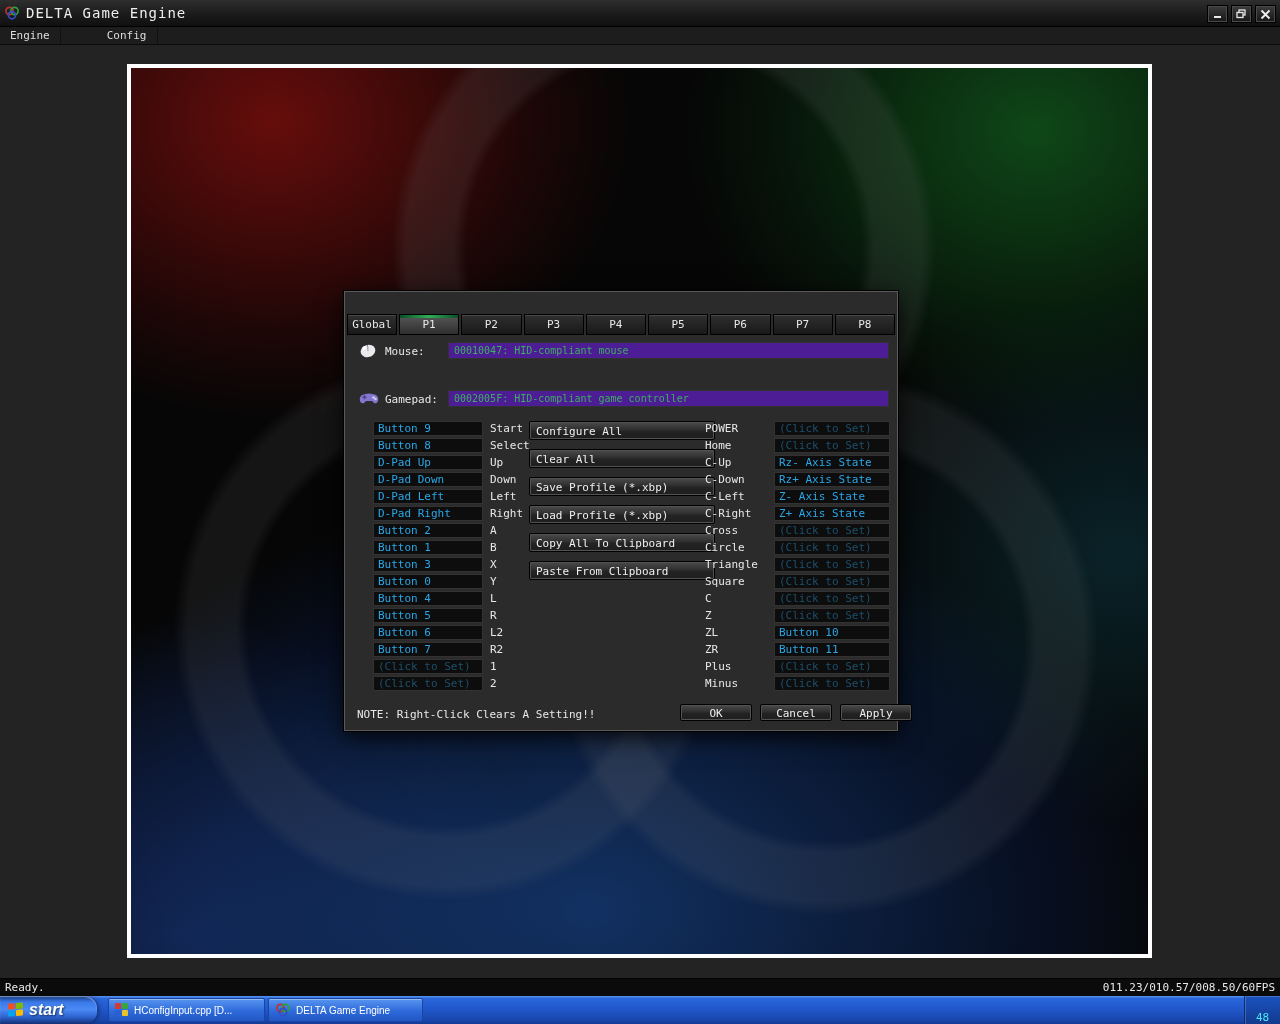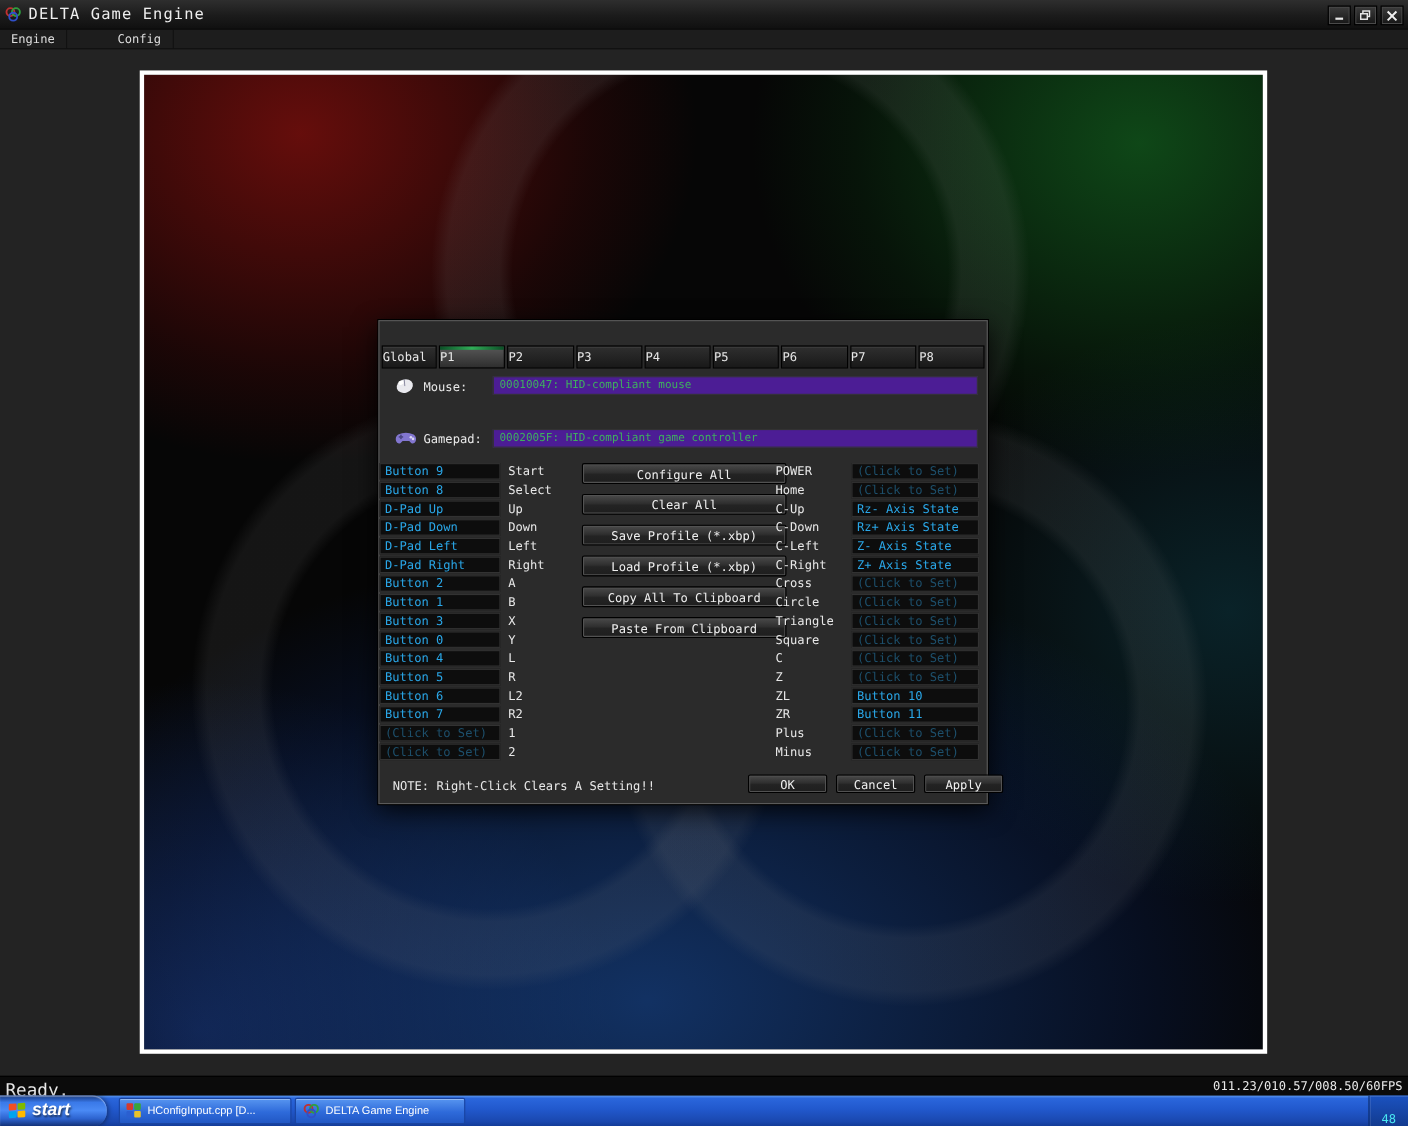"Global" .tab { text-align: none -> center }
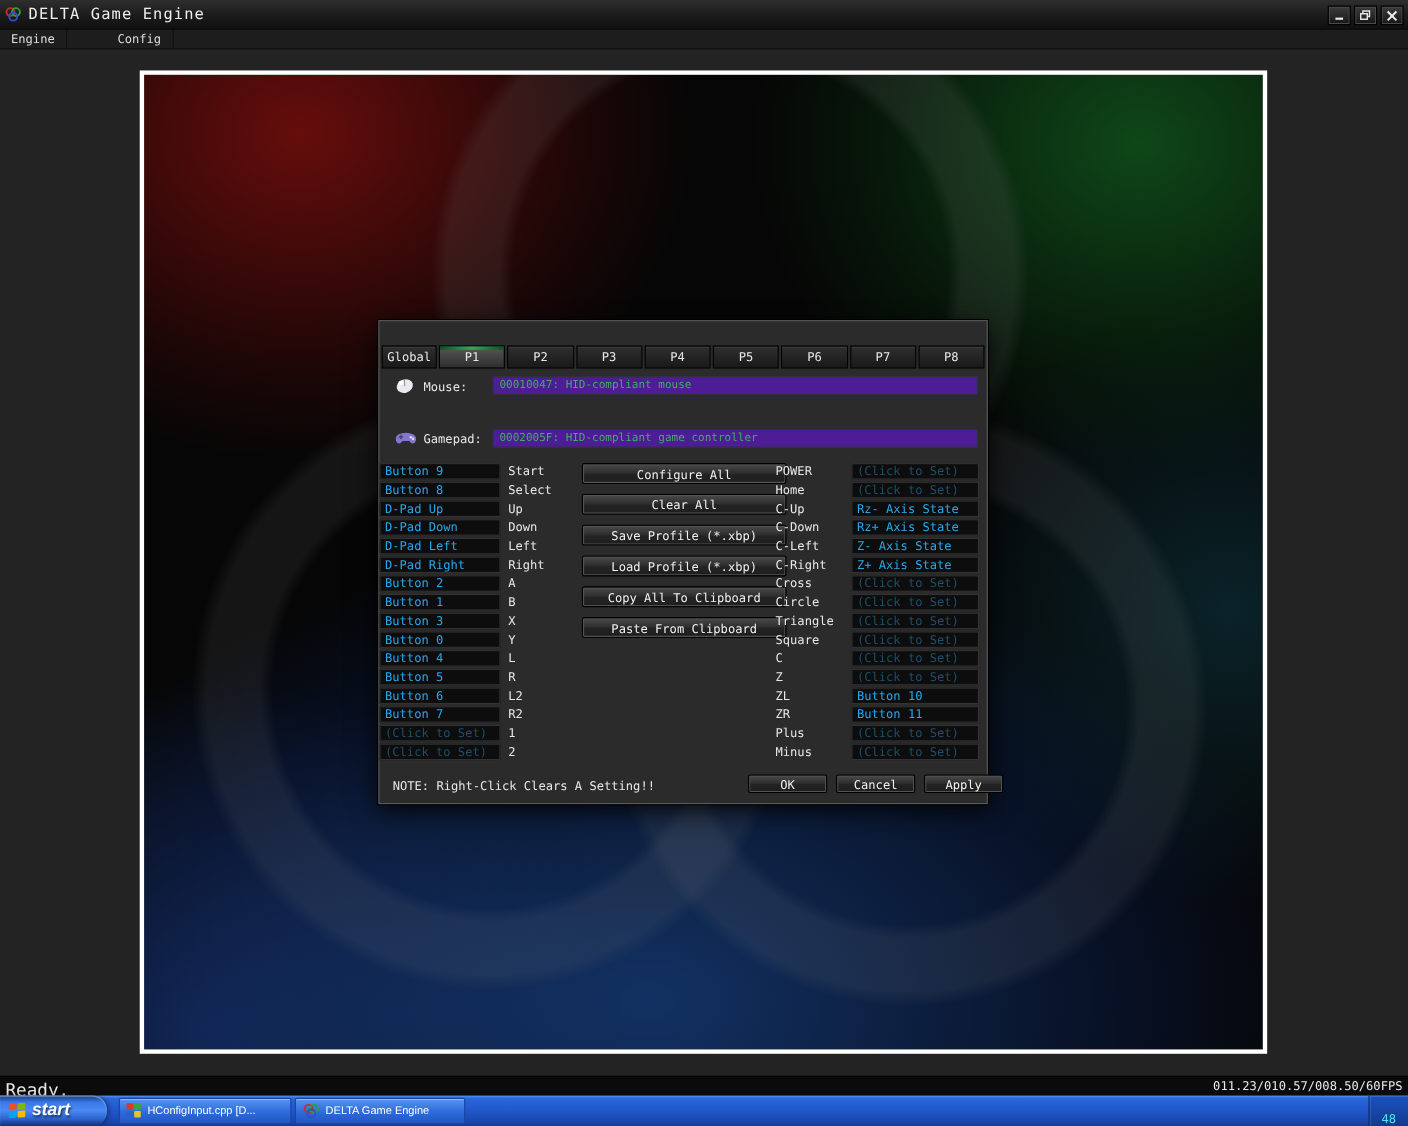"Button 9" #left-grid { left: 0 -> 28px }
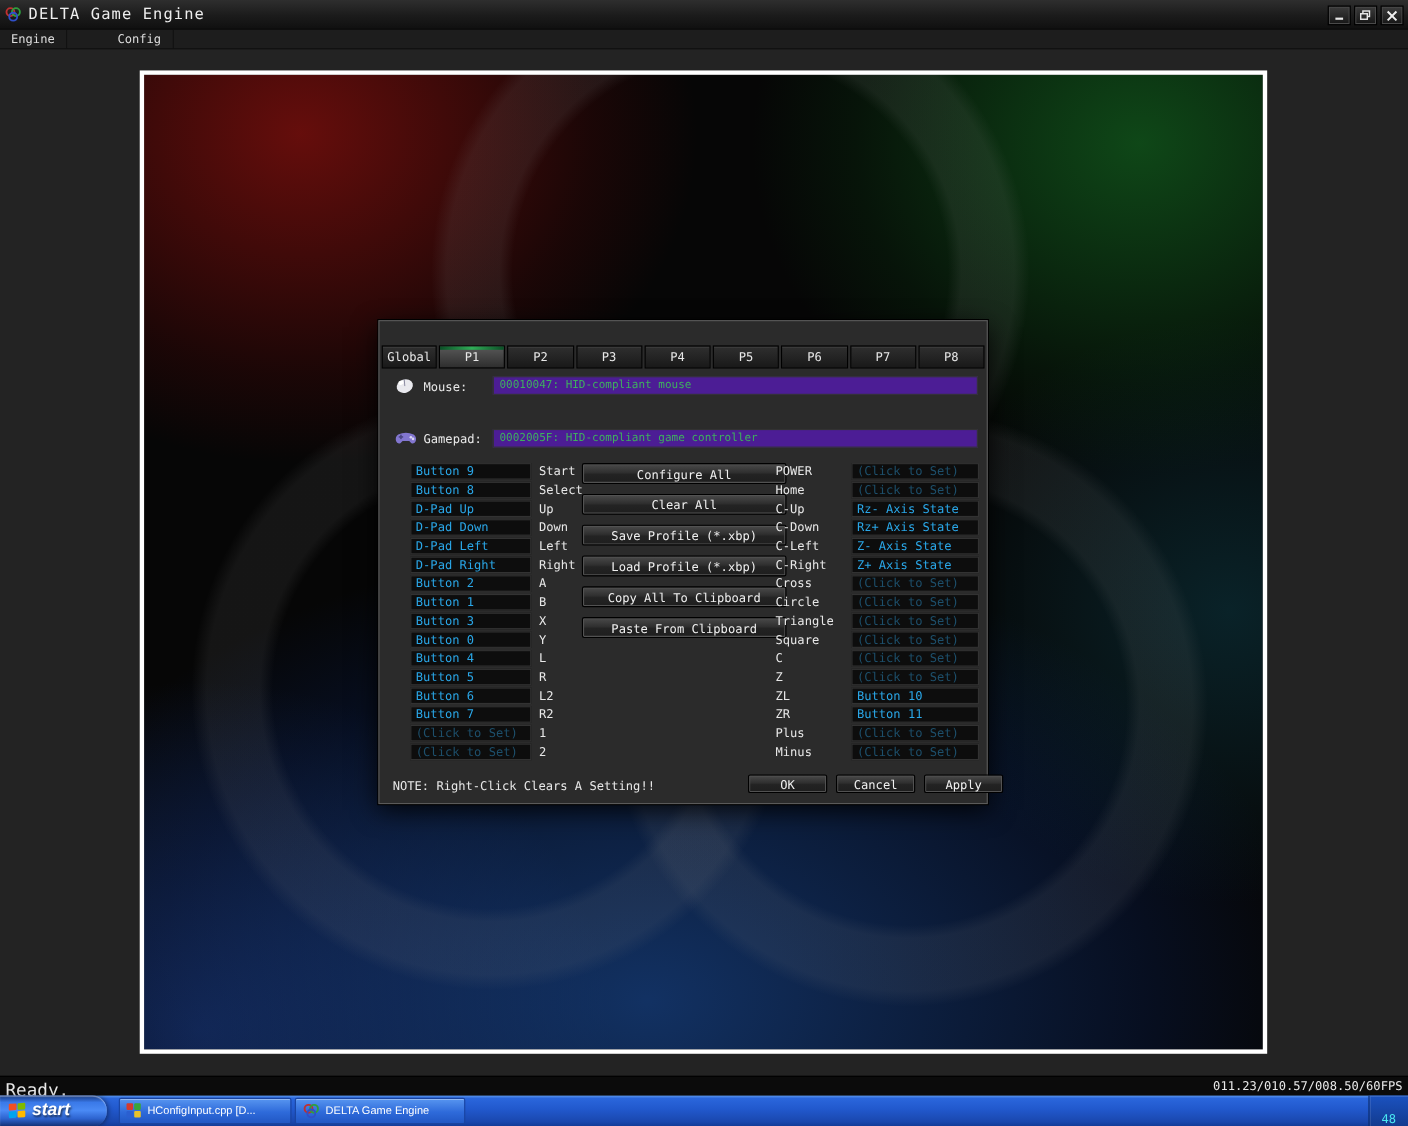"Configure All" .gbtn { text-align: center -> left }
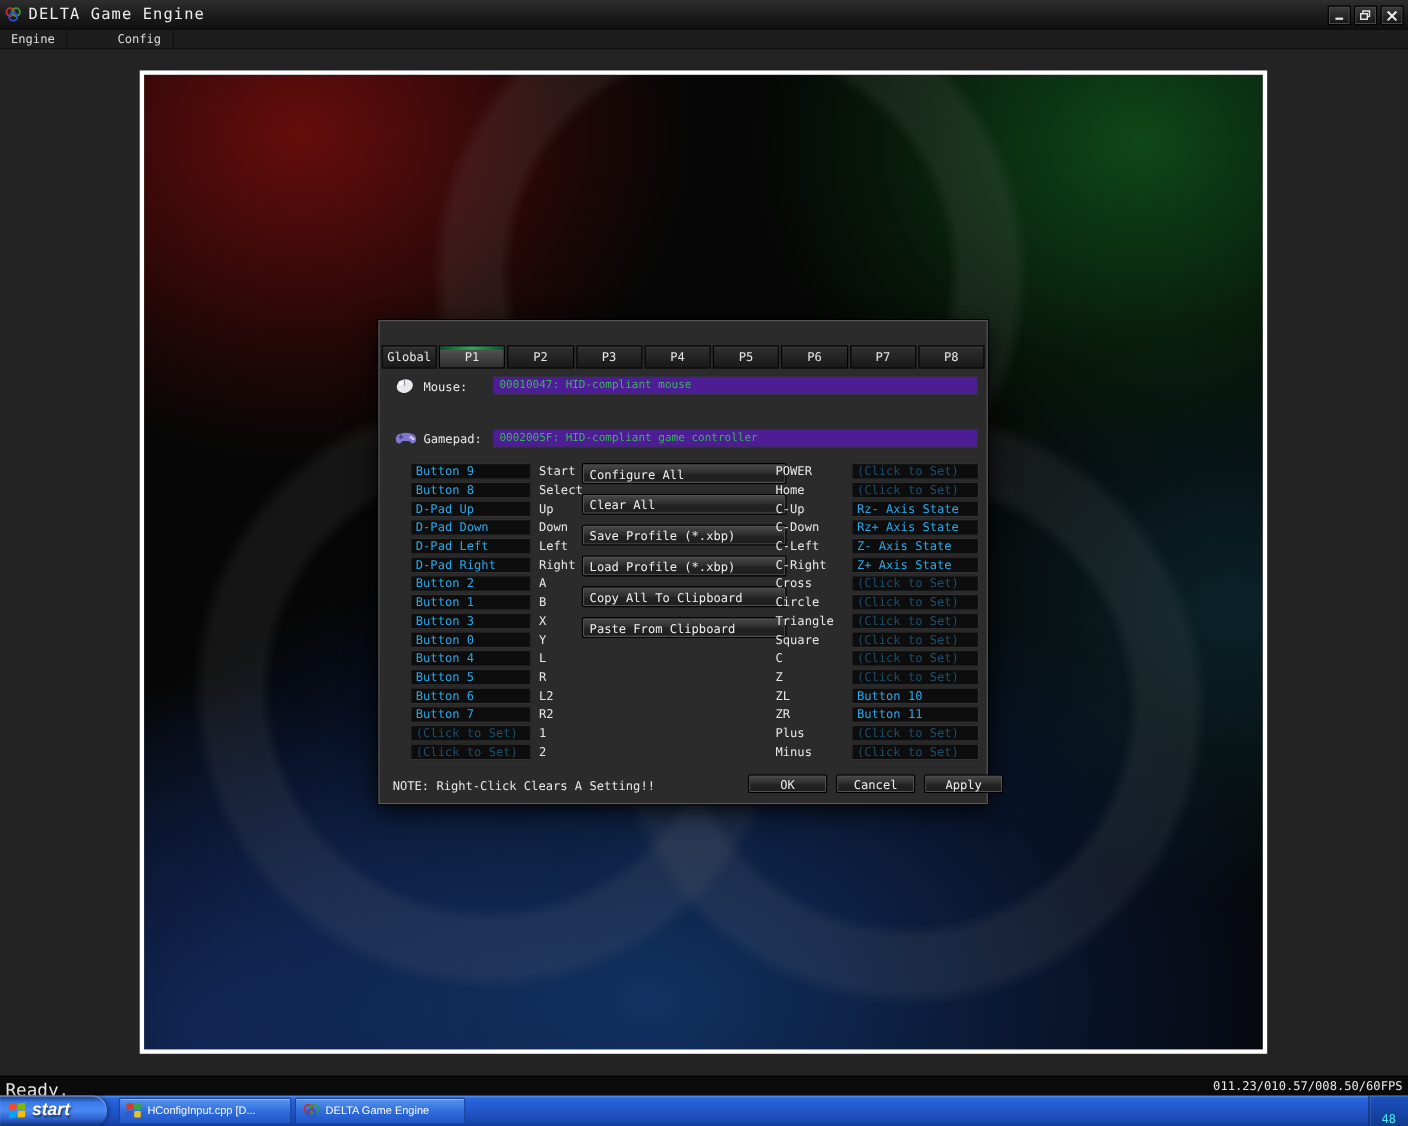"Ready." #status-left { font-size: 16px -> 11px }
